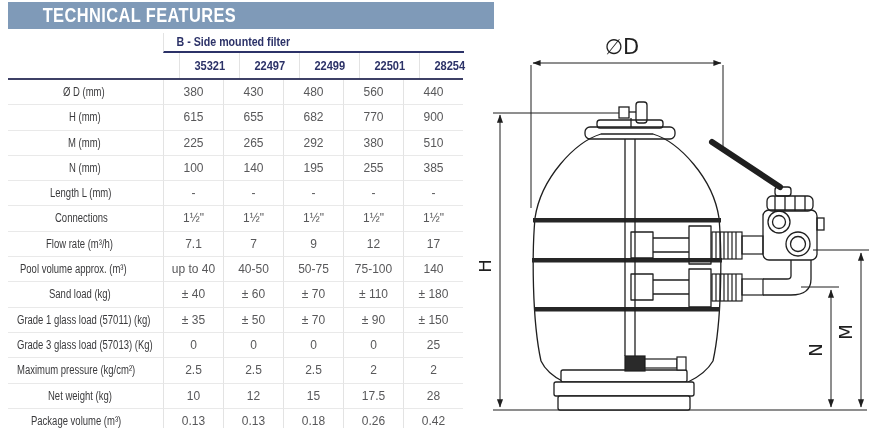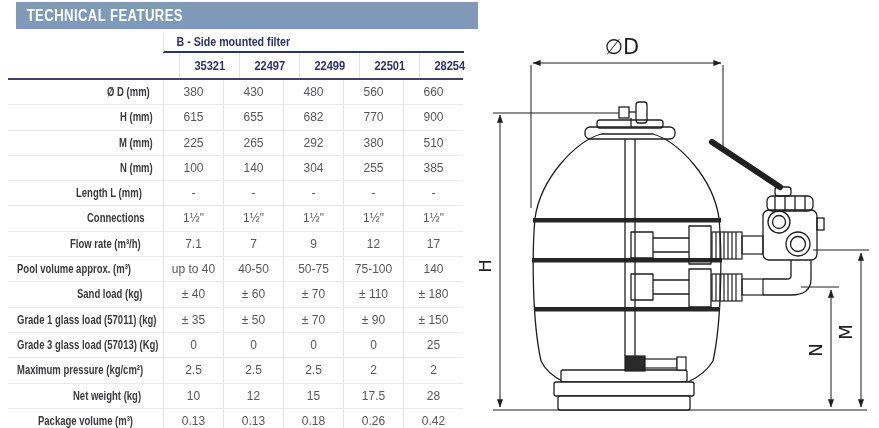"TECHNICAL FEATURES" .title-bar { font-size: 16px -> 20px; left: 16px -> 8px; padding-left: none -> 24px }
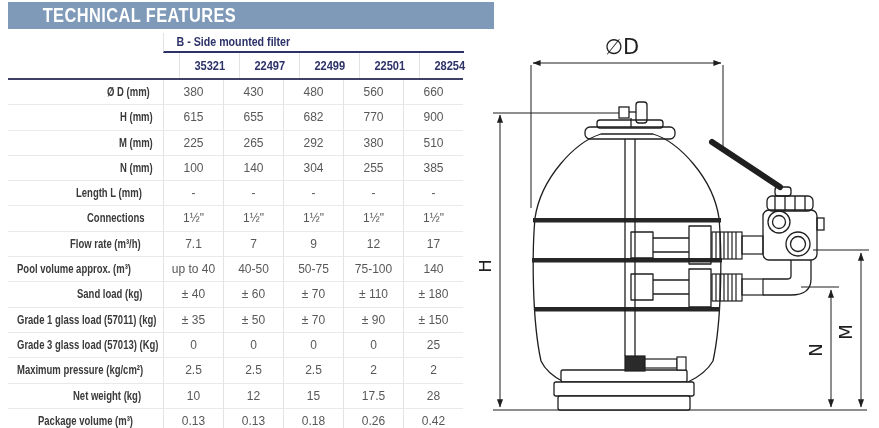"Ø D (mm)" .label-cell { font-weight: bold -> normal; text-align: right -> center }
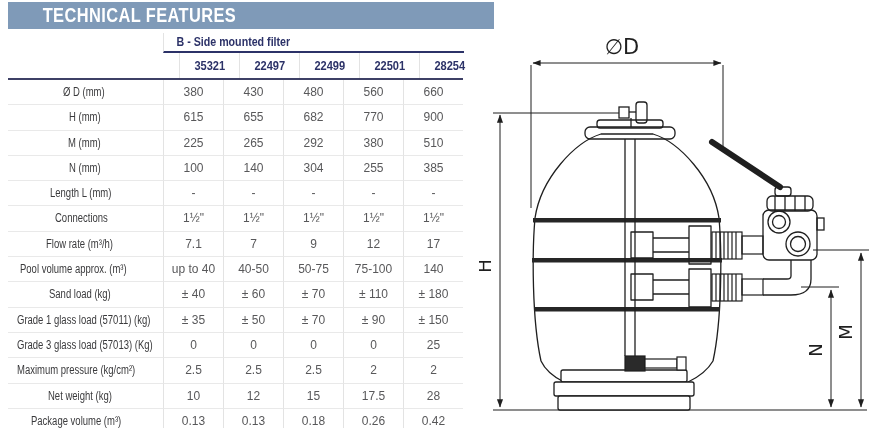"660" div.cell { text: 660 -> 440 }
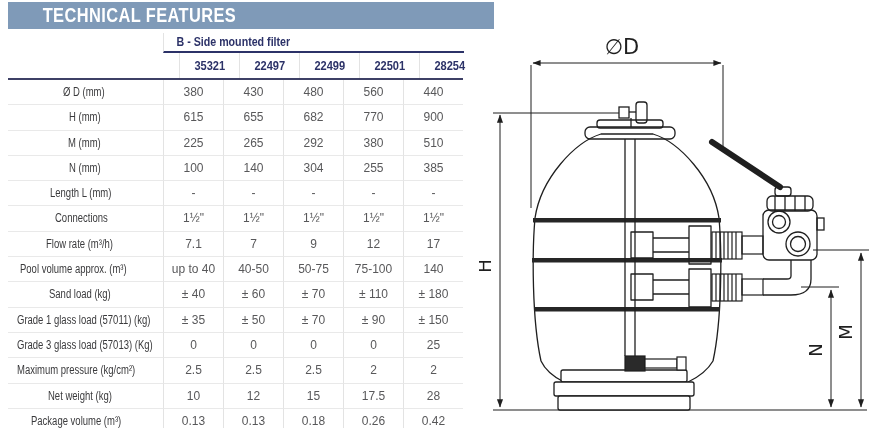"304" div.cell { text: 304 -> 195 }
